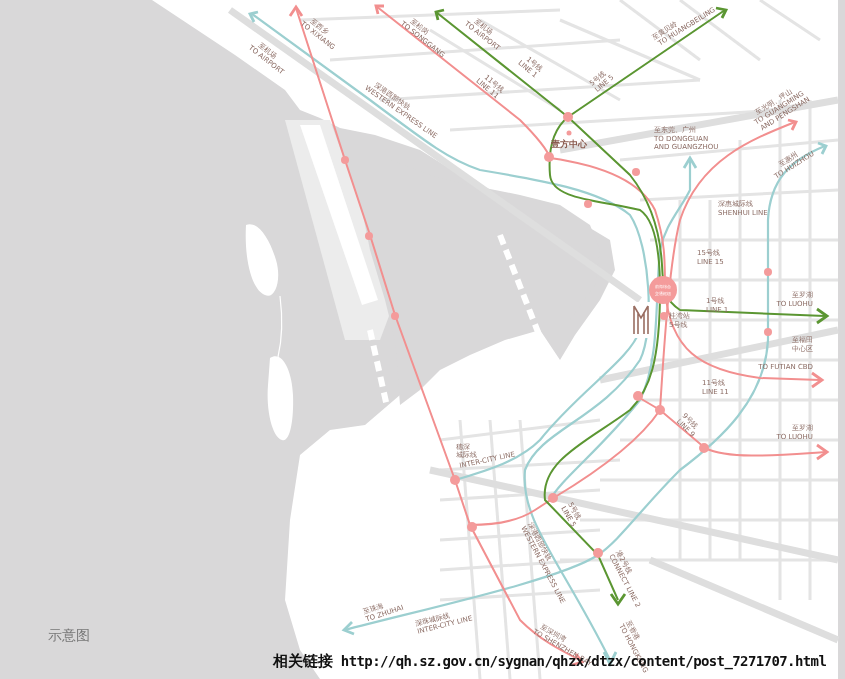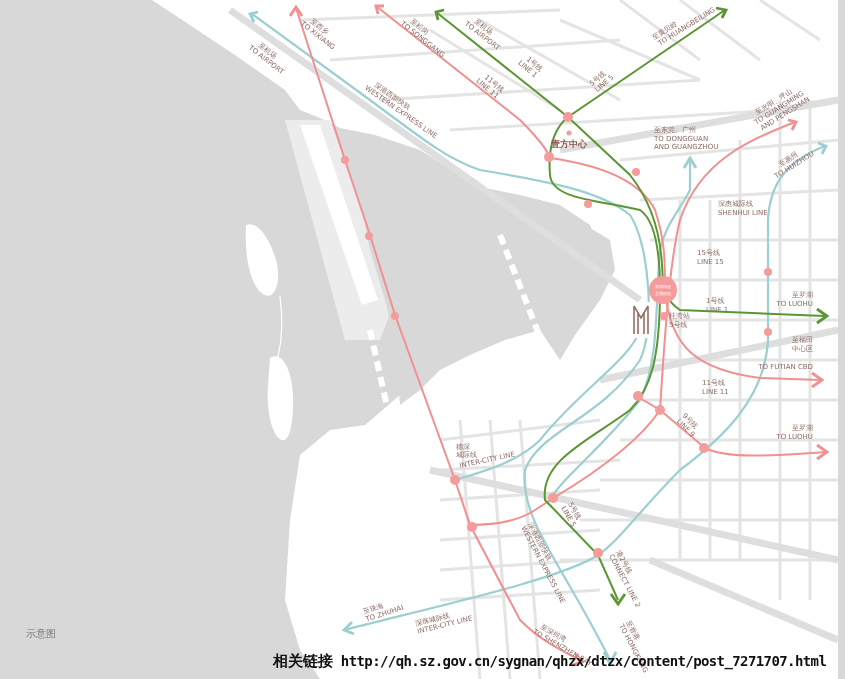"示意图" .note { font-size: 10px -> 14px; left: 26px -> 48px }
